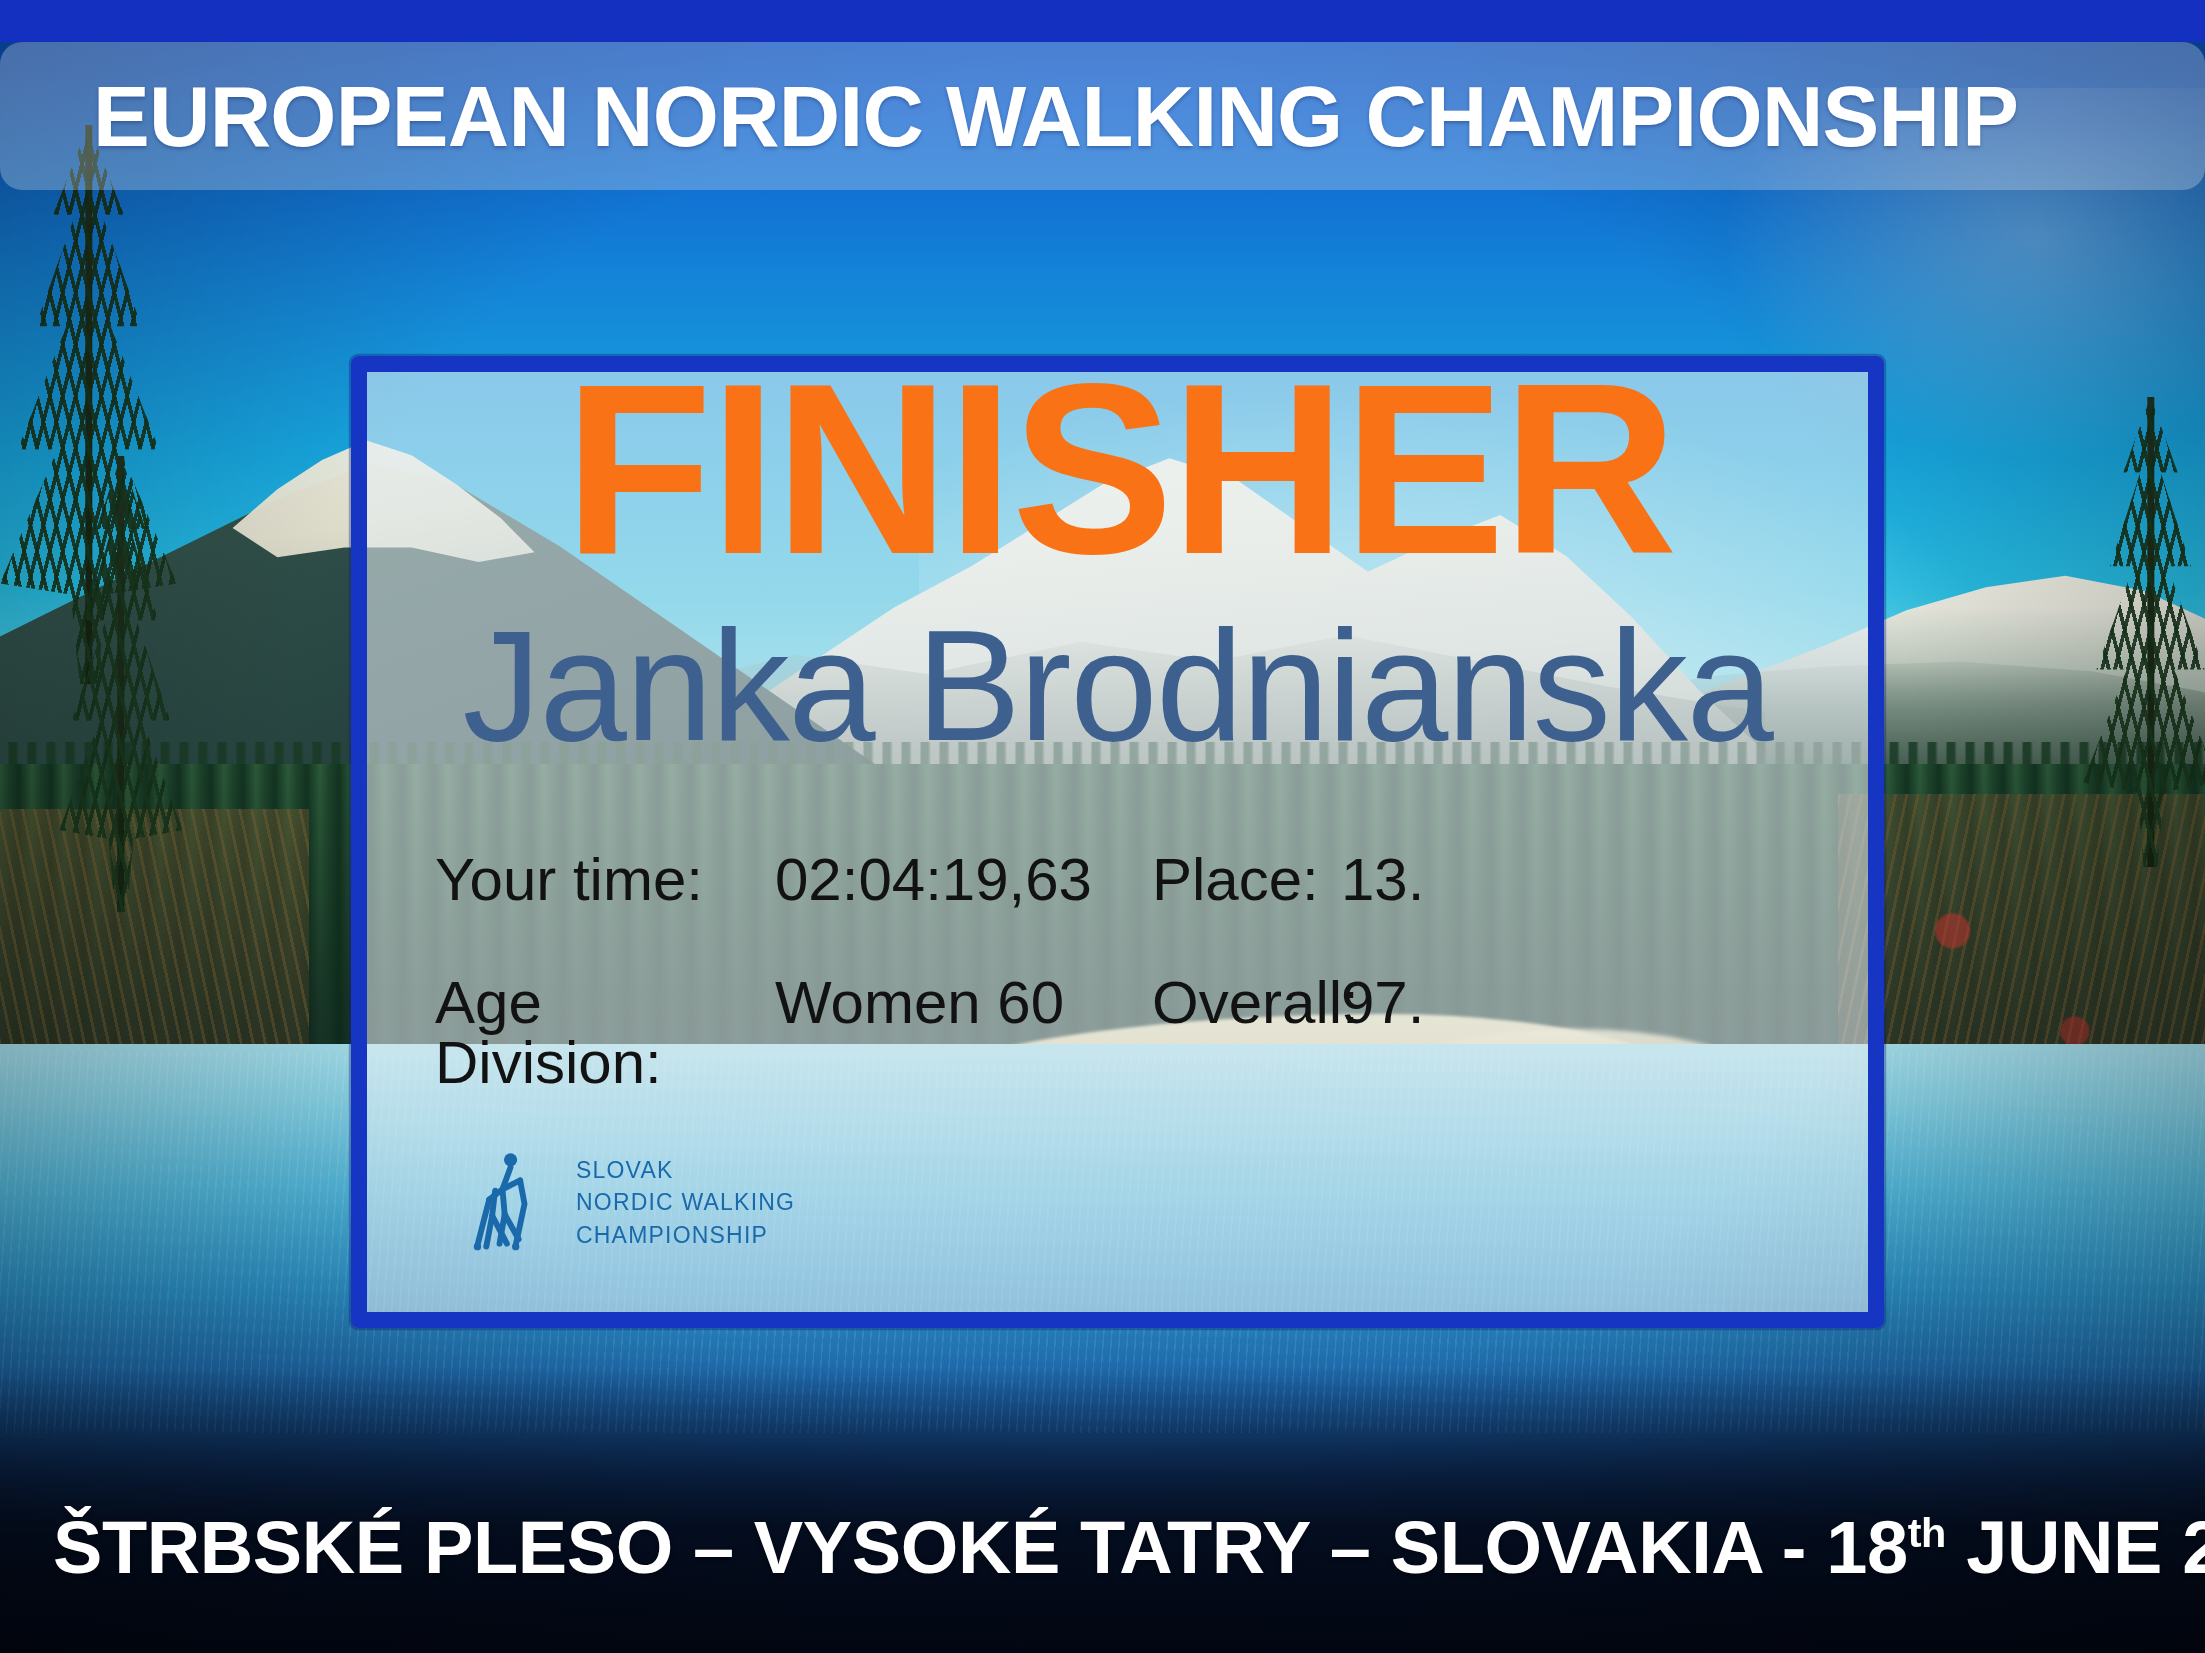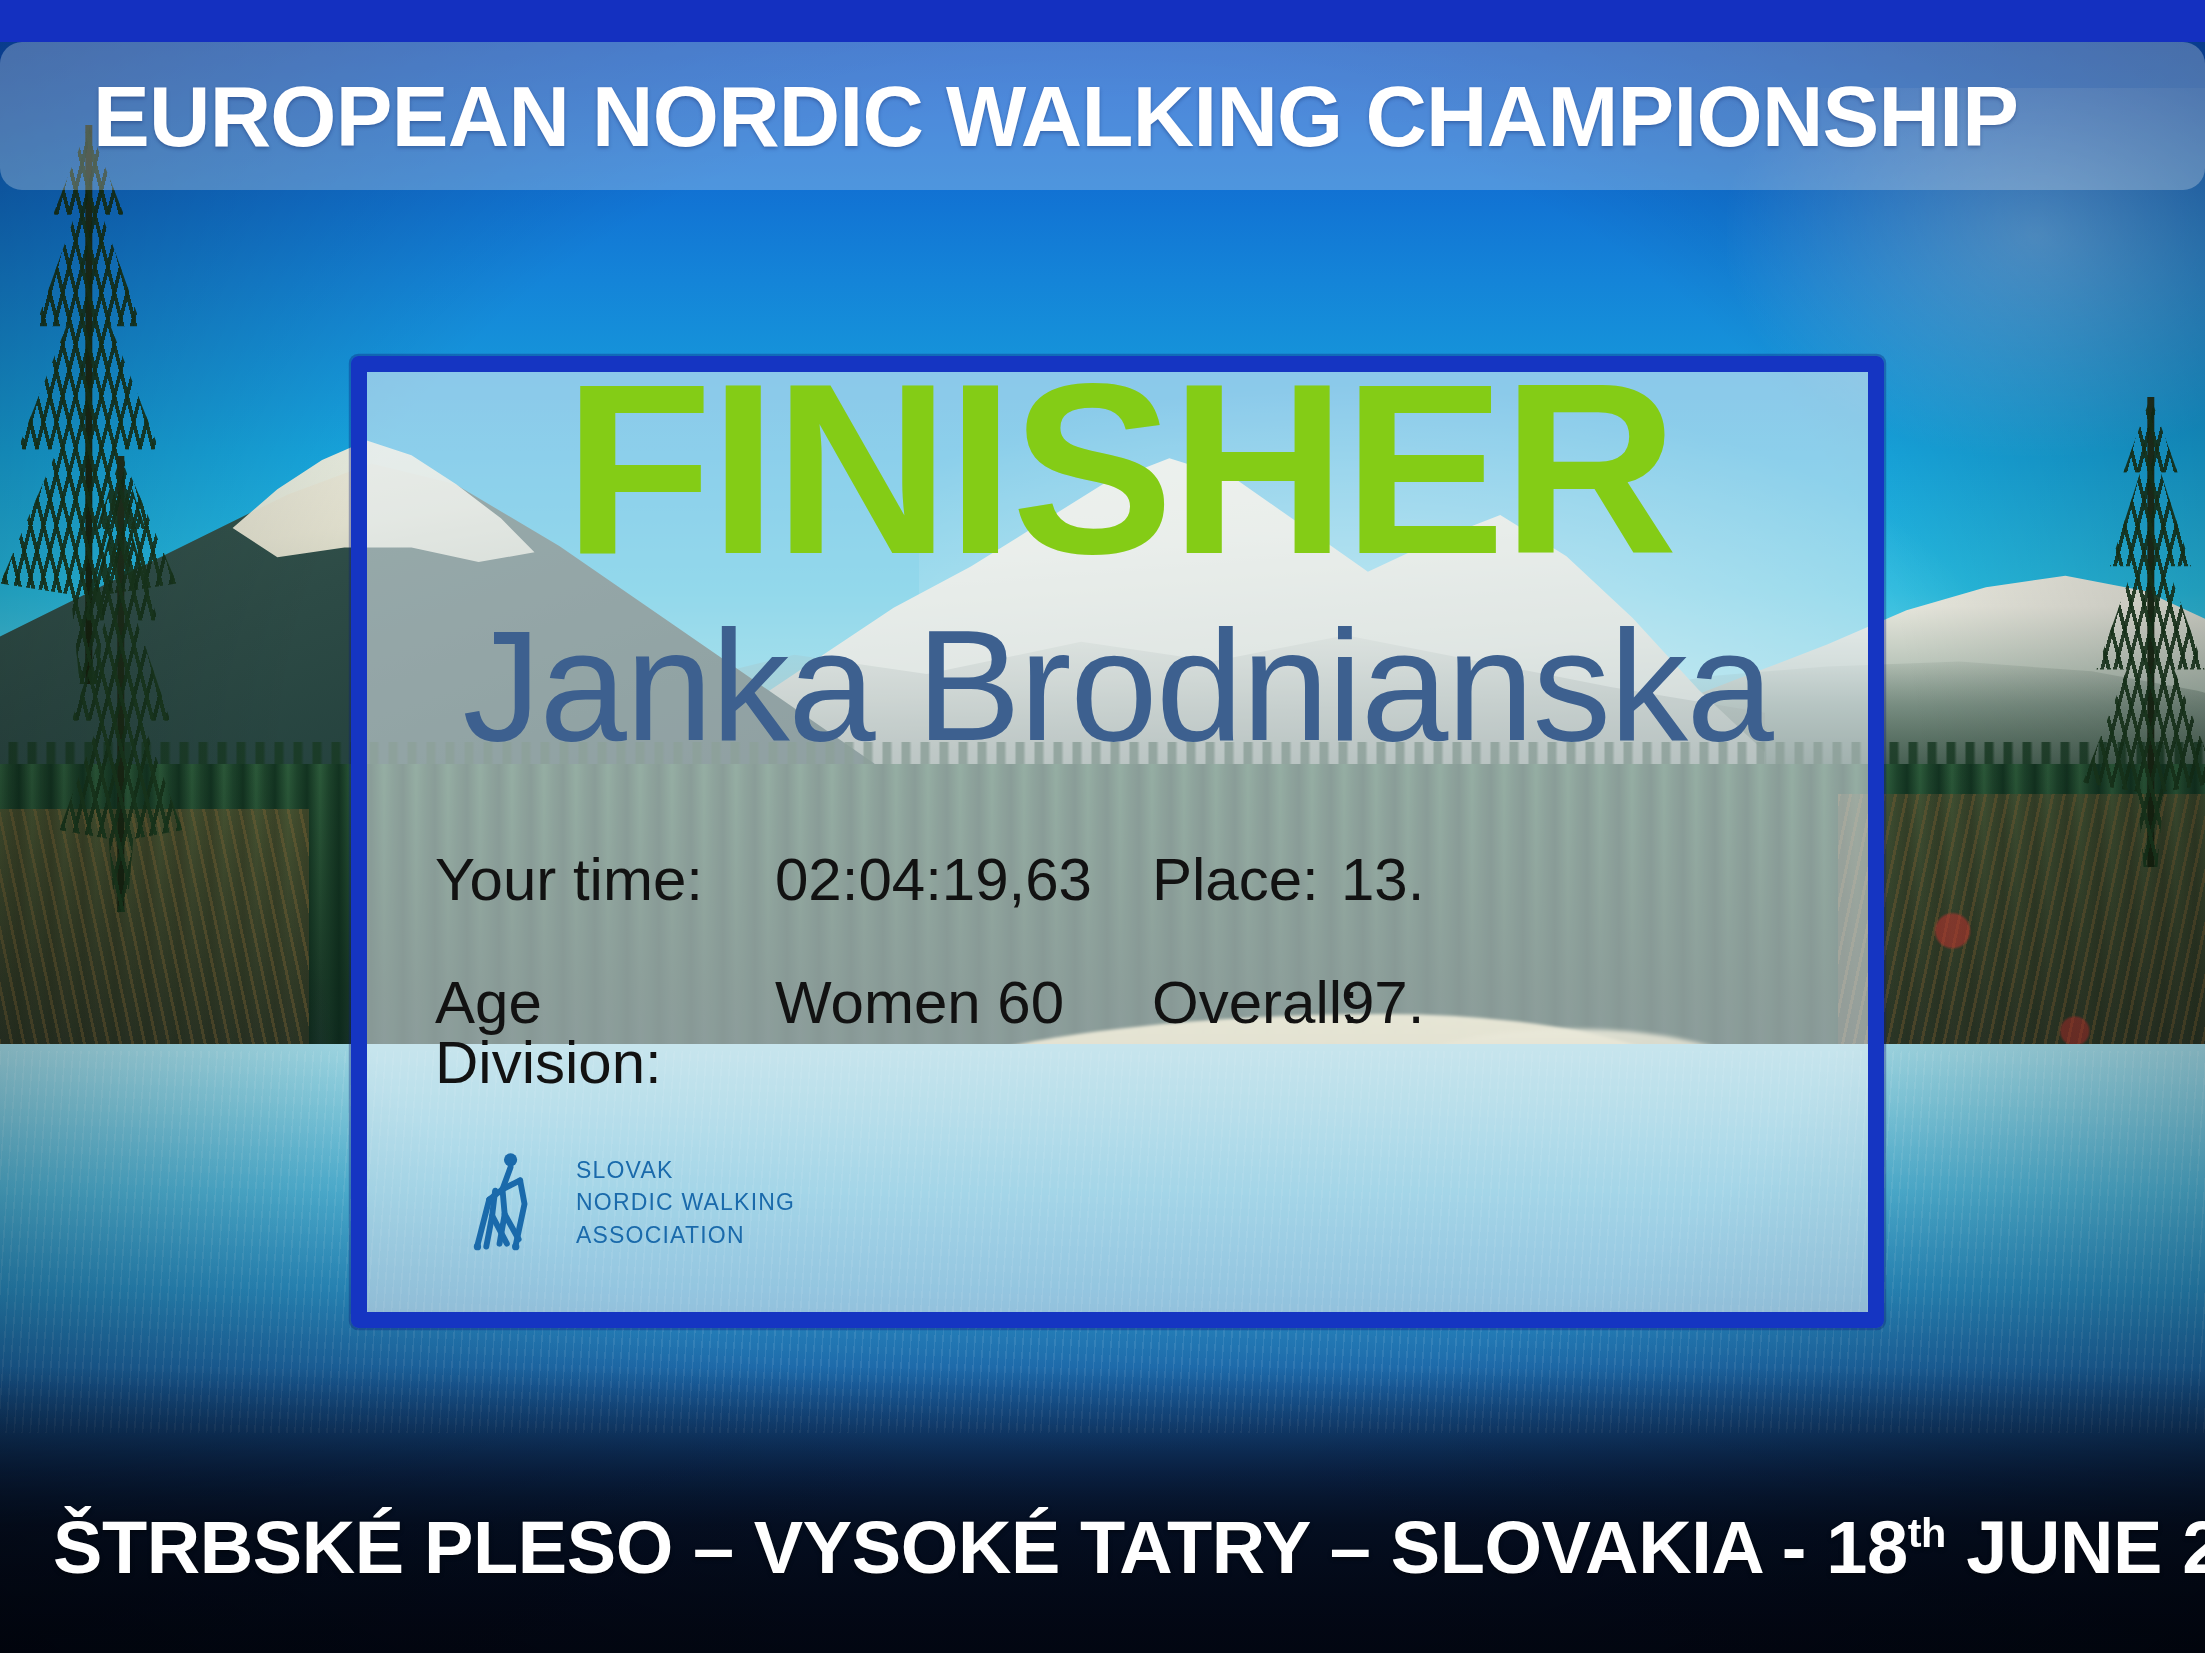"FINISHER" .finisher { color: #84cc16 -> #f97316 }
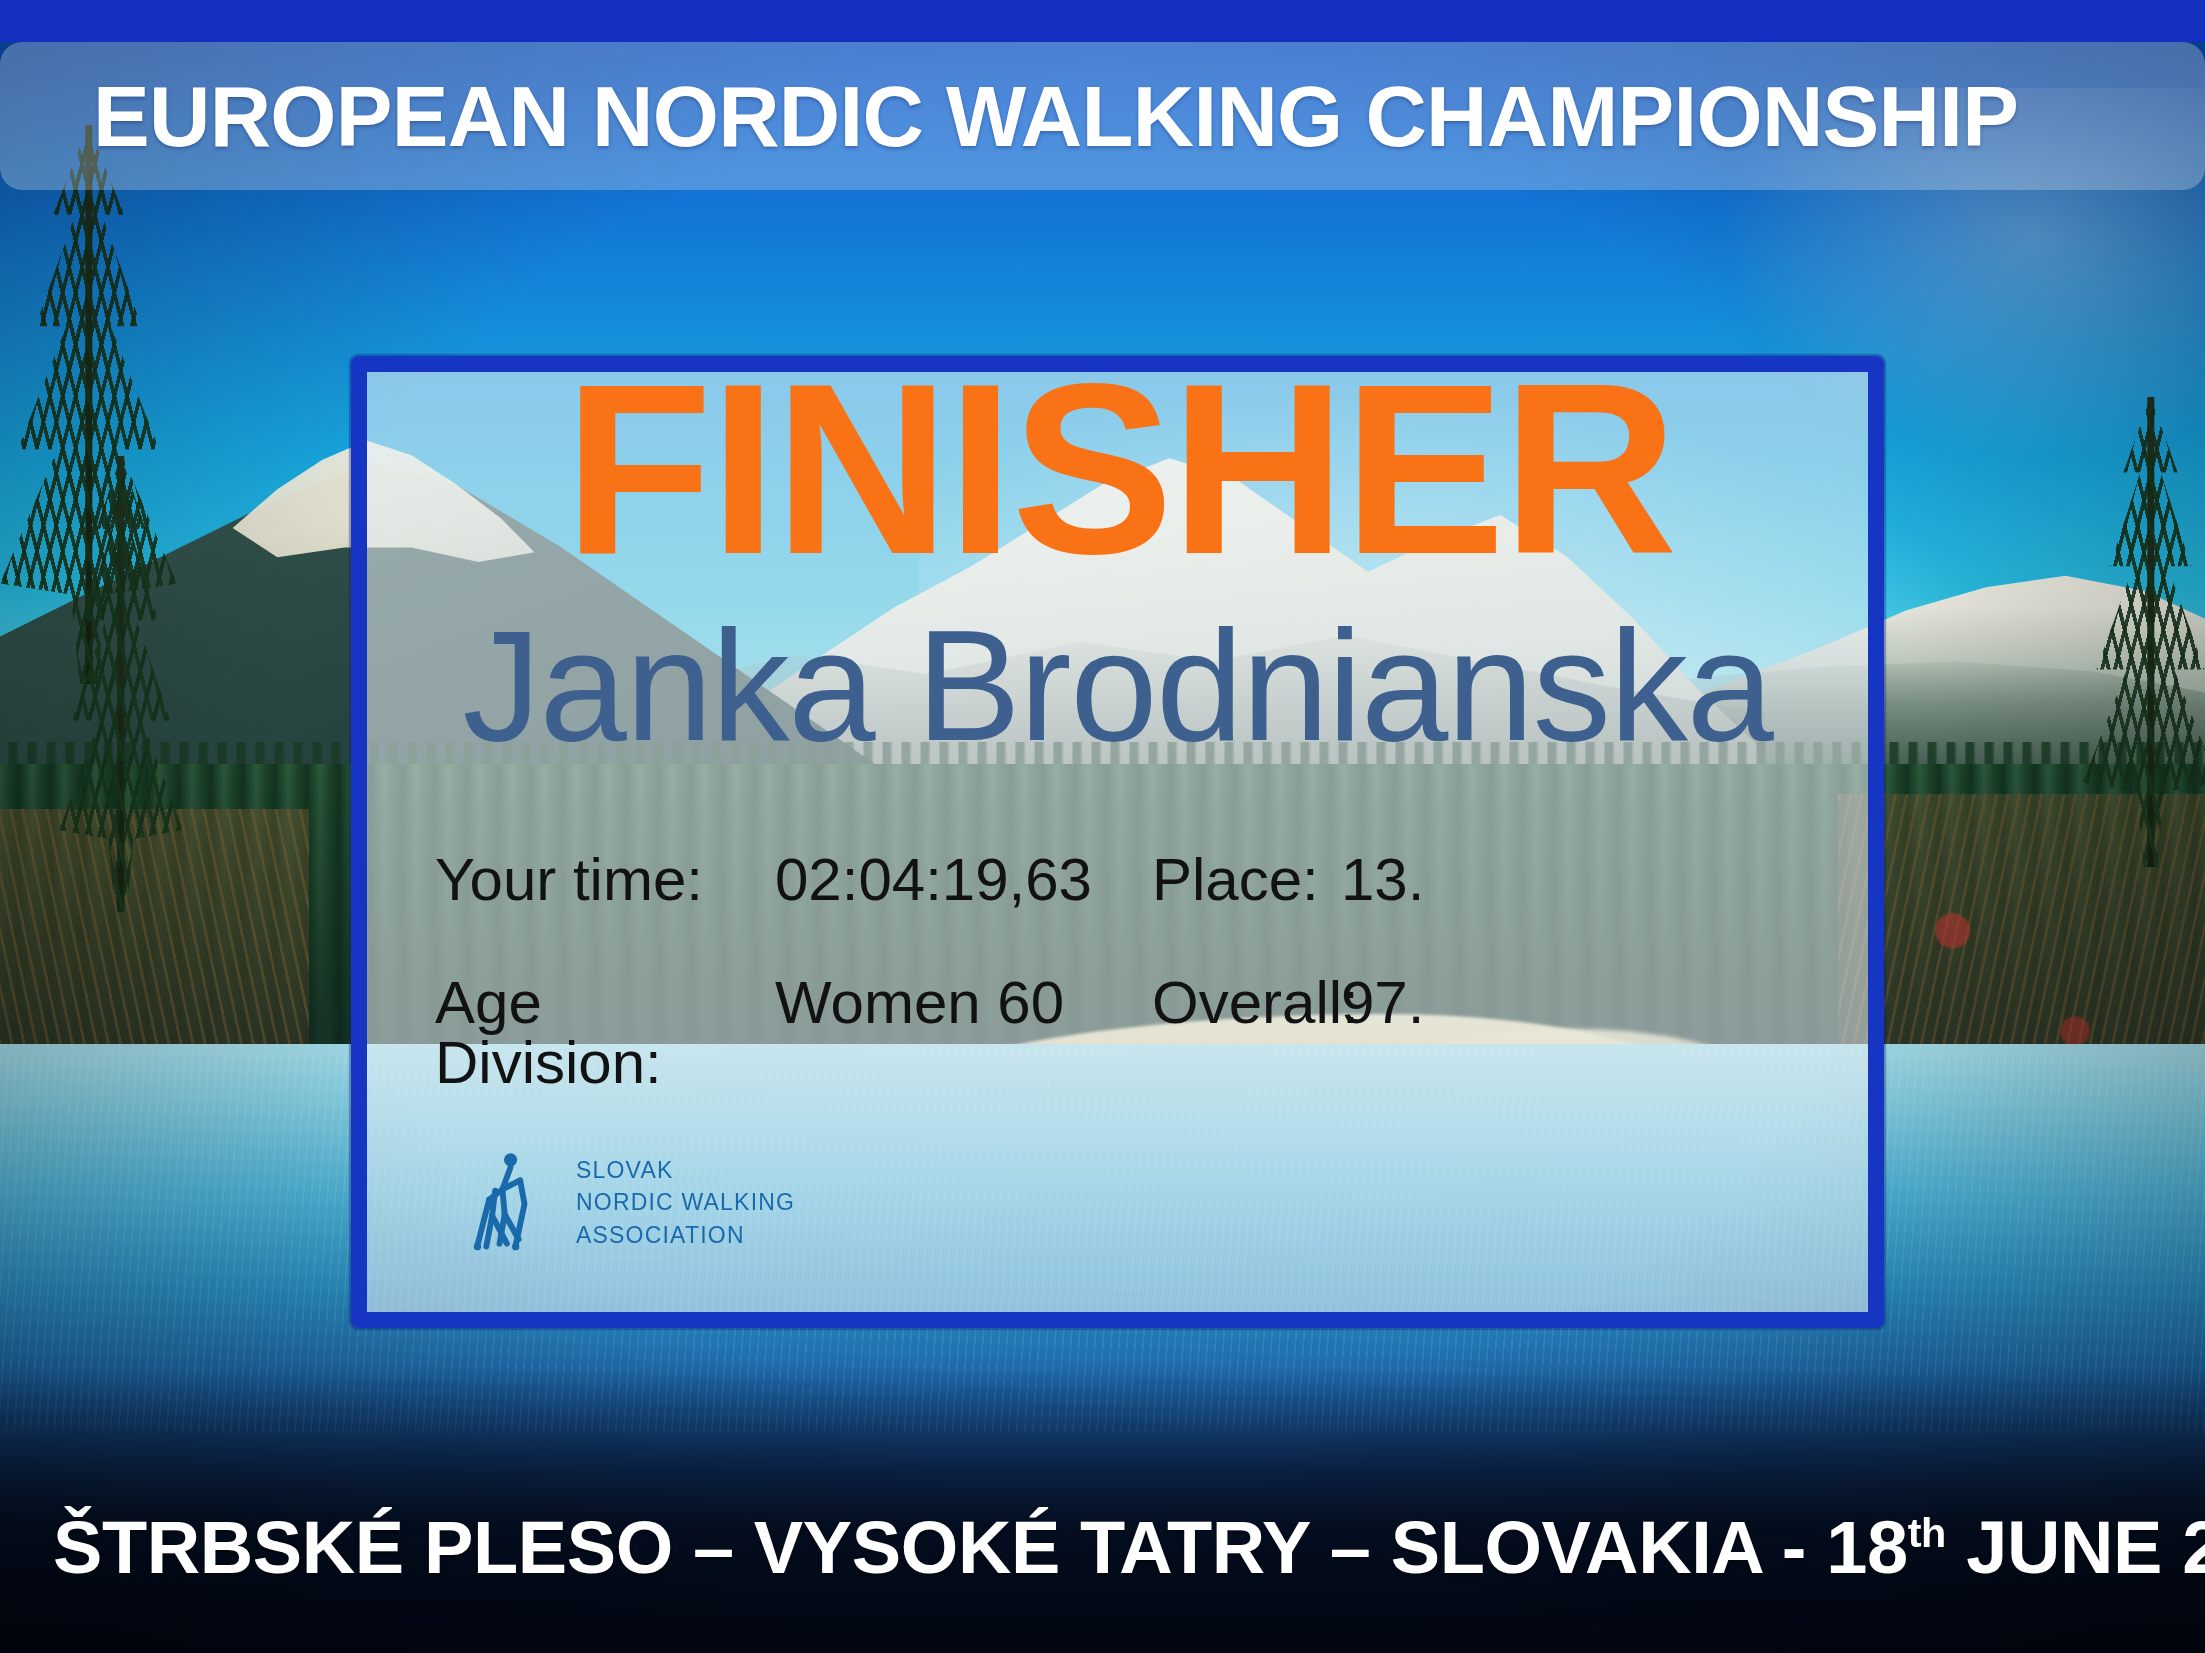"ASSOCIATION" div { text: ASSOCIATION -> CHAMPIONSHIP }
